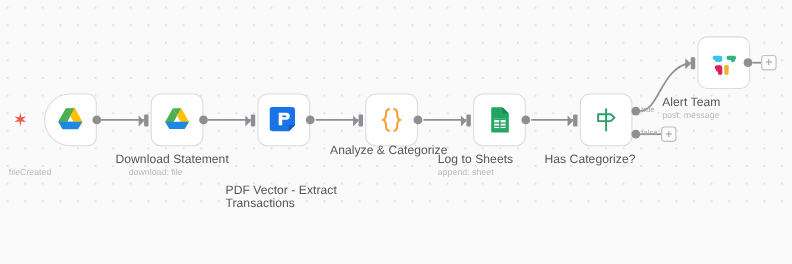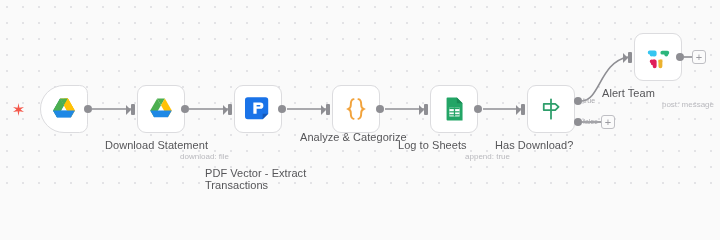"post: message" .node-sub { text-align: right -> left }
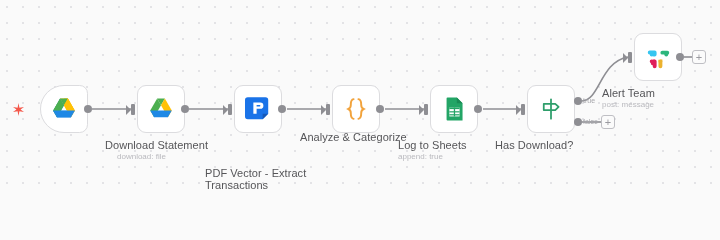"Has Download?" div.node-label { text: Download -> Categorize }
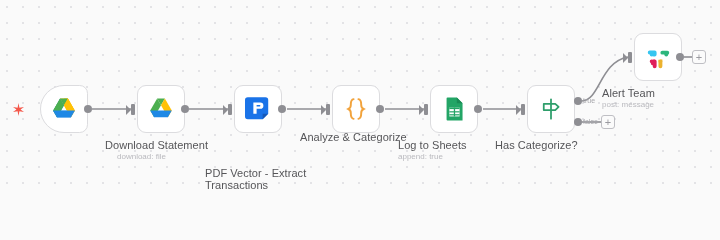"fileCreated" div.node-sub { html: none -> <div>fileCreated</div> }
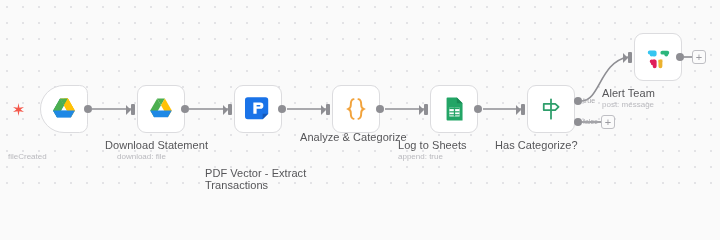"append: true" div.node-sub { text: true -> sheet }
